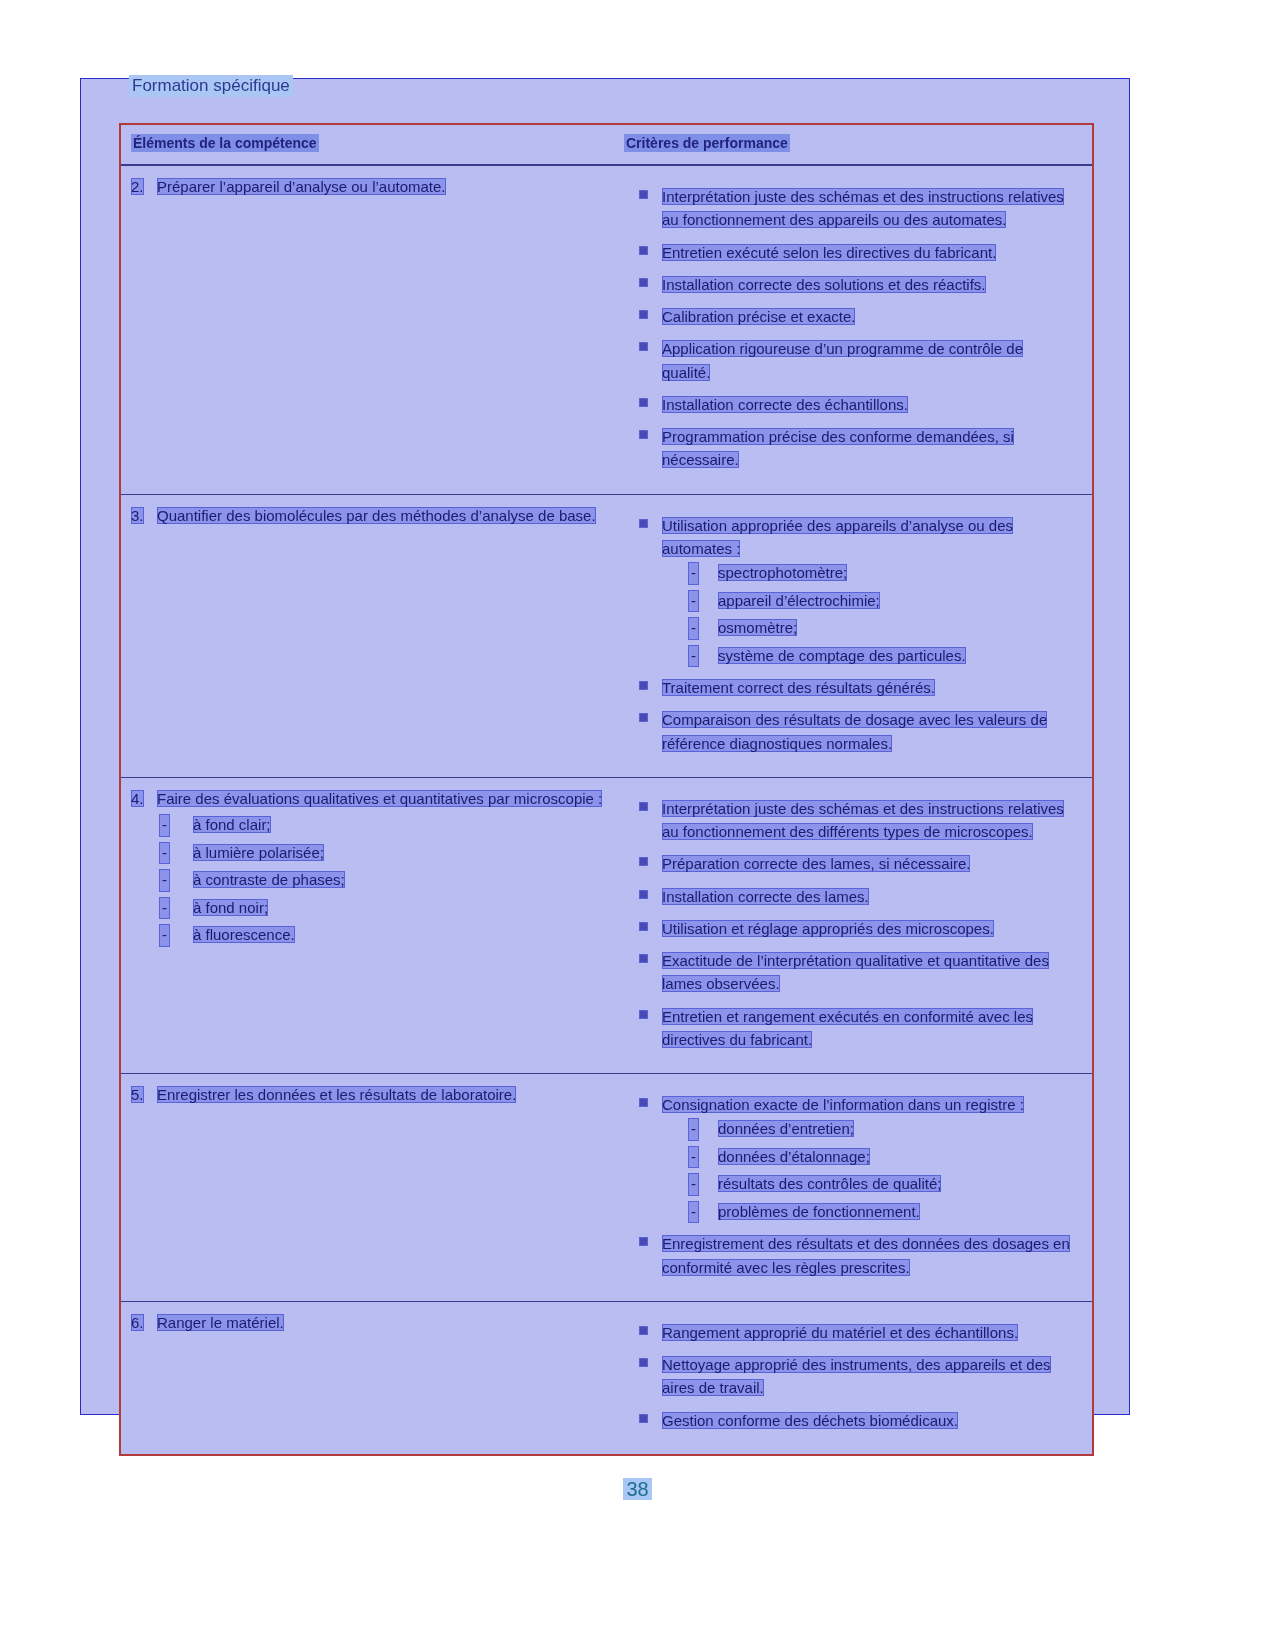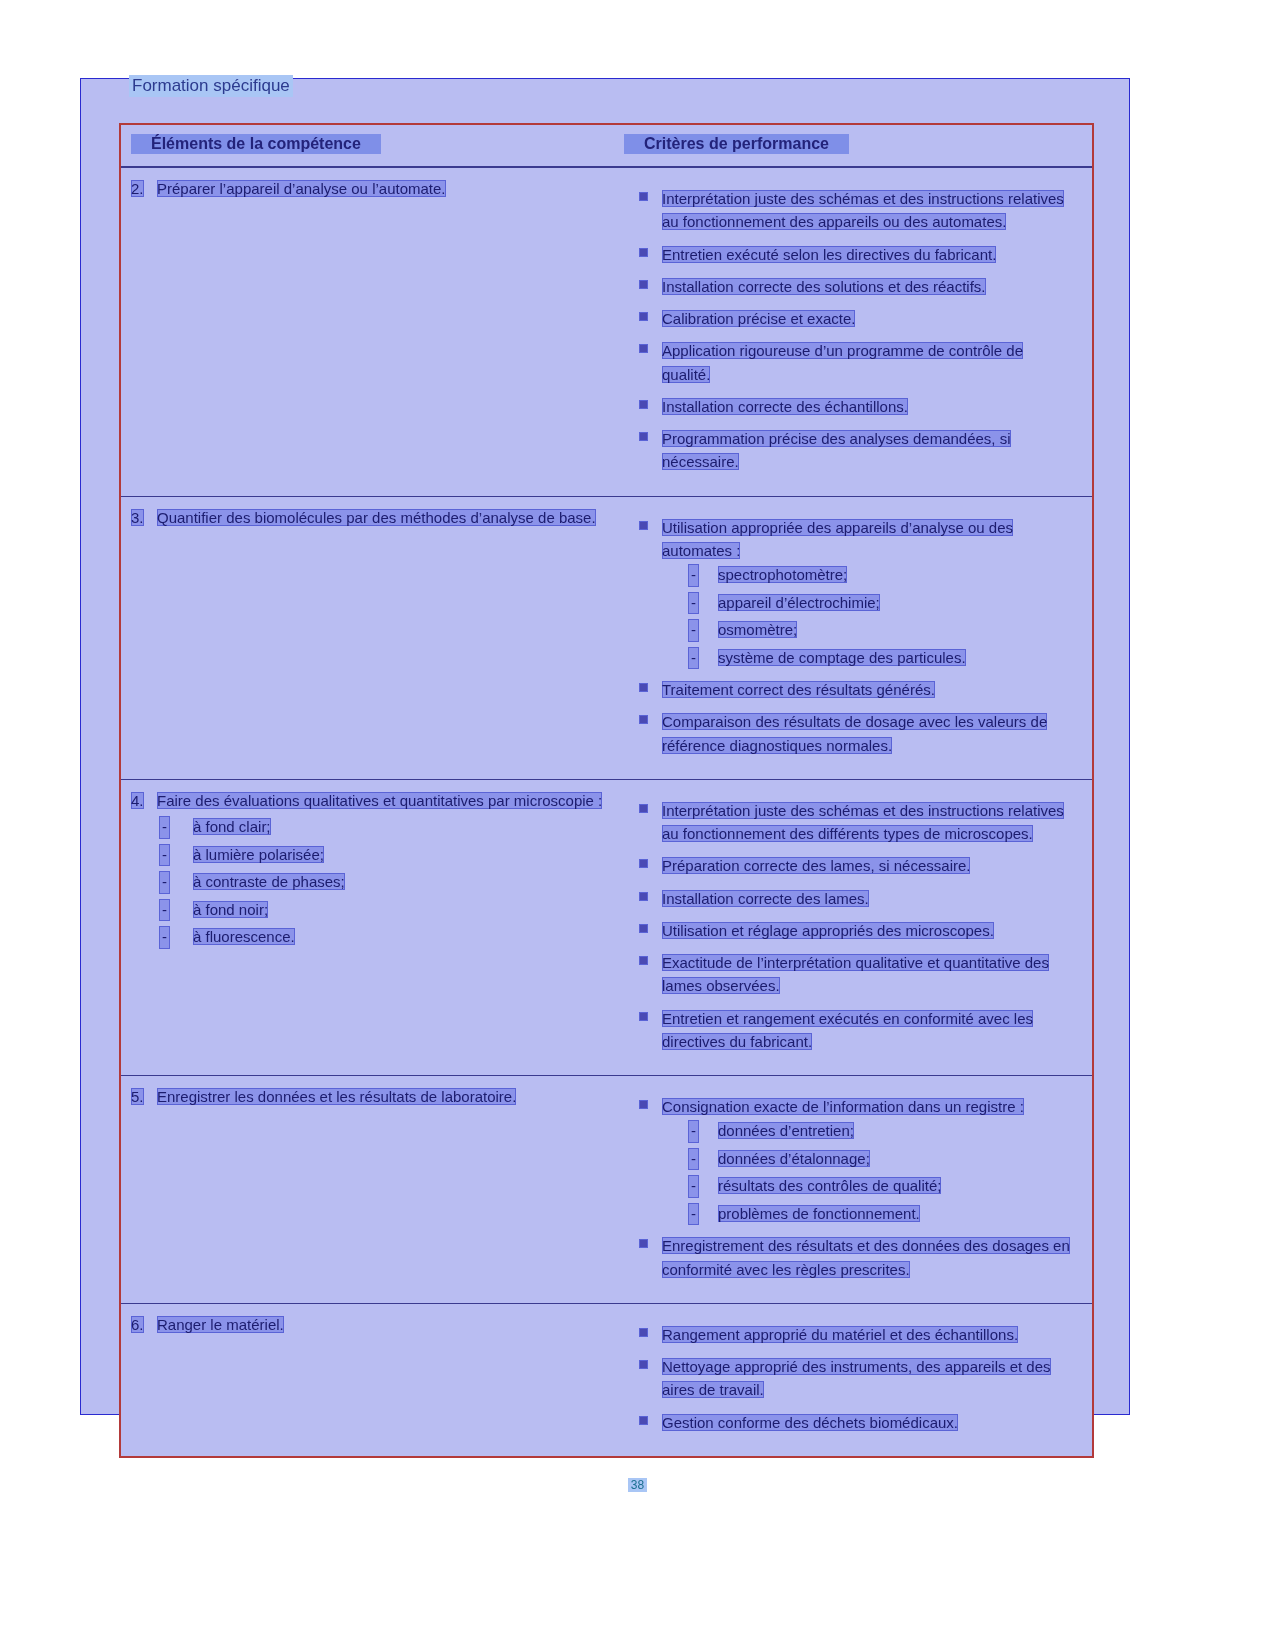"Éléments de la compétence" .head-cell { font-size: 16px -> 14px; padding: 1px 20px -> 1px 2px }
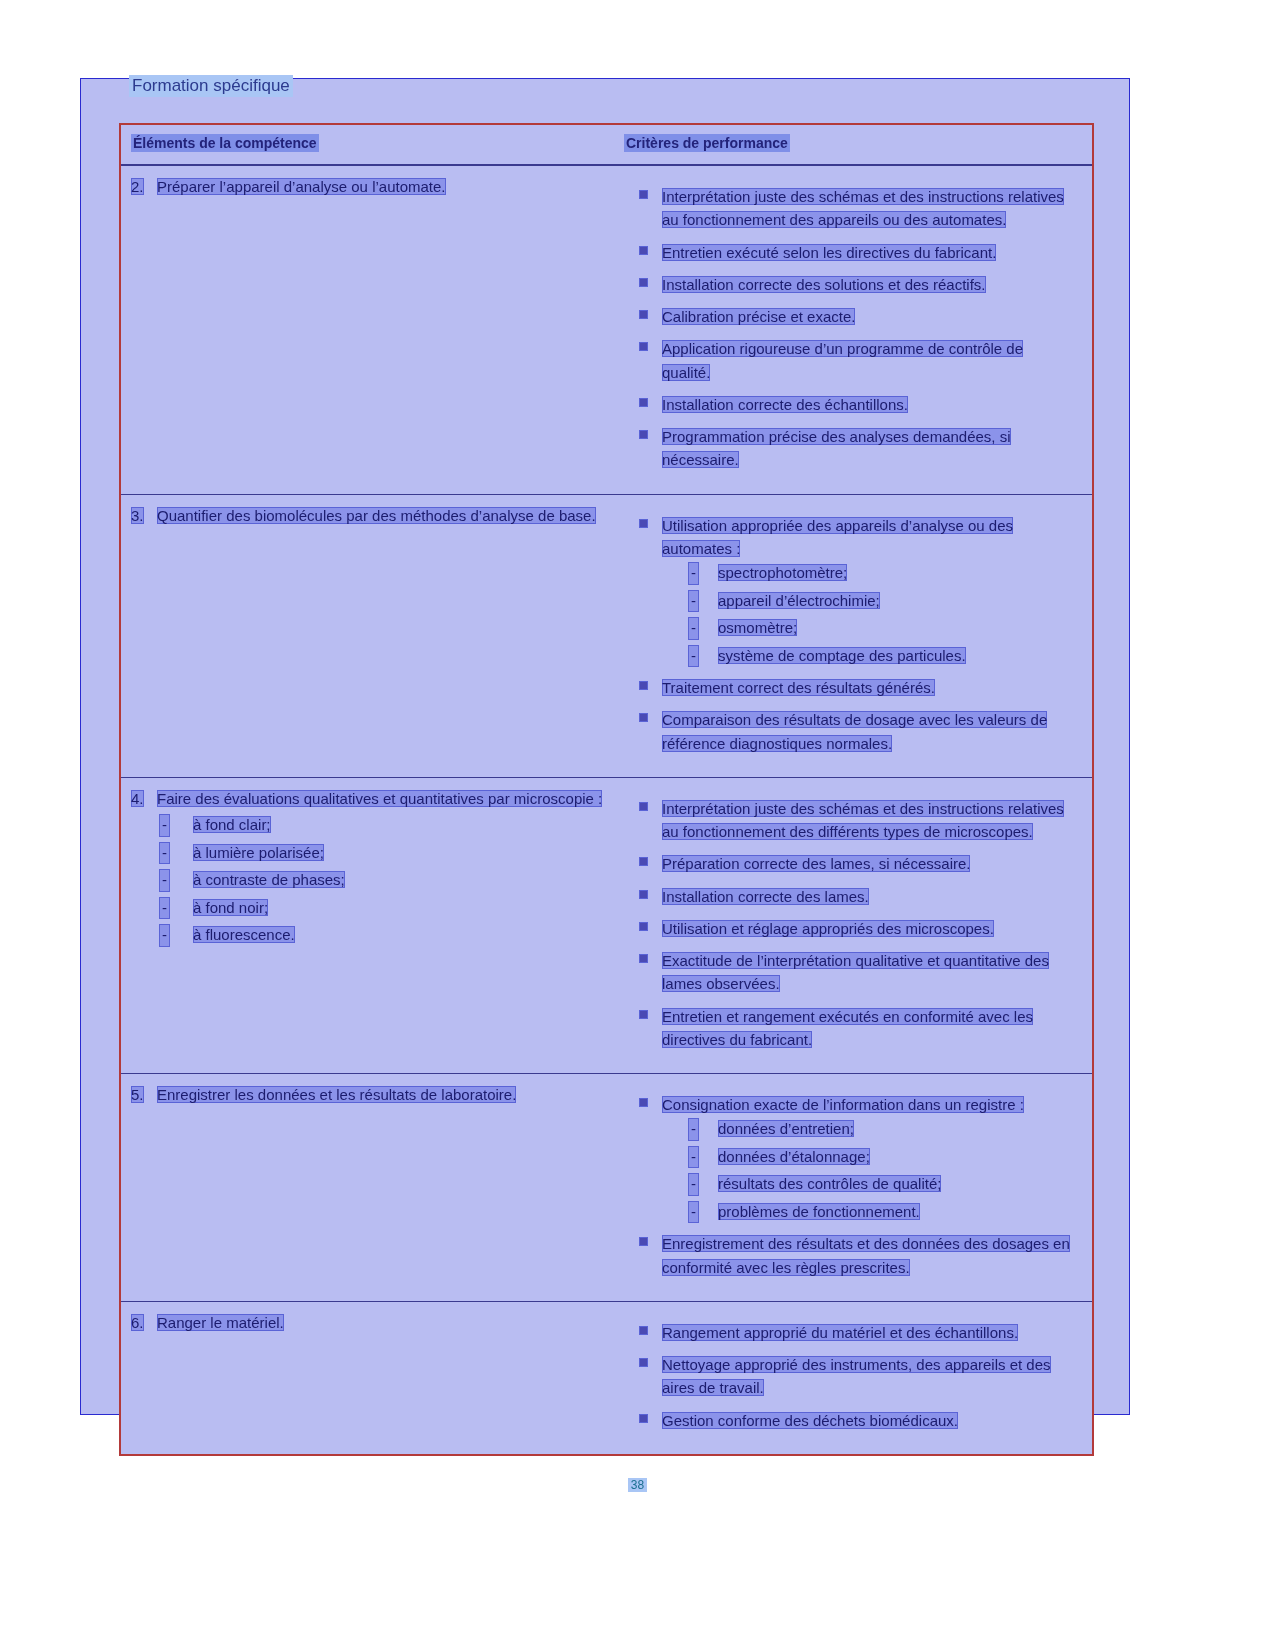"Programmation précise des analyses" span.t { text: analyses -> conforme }
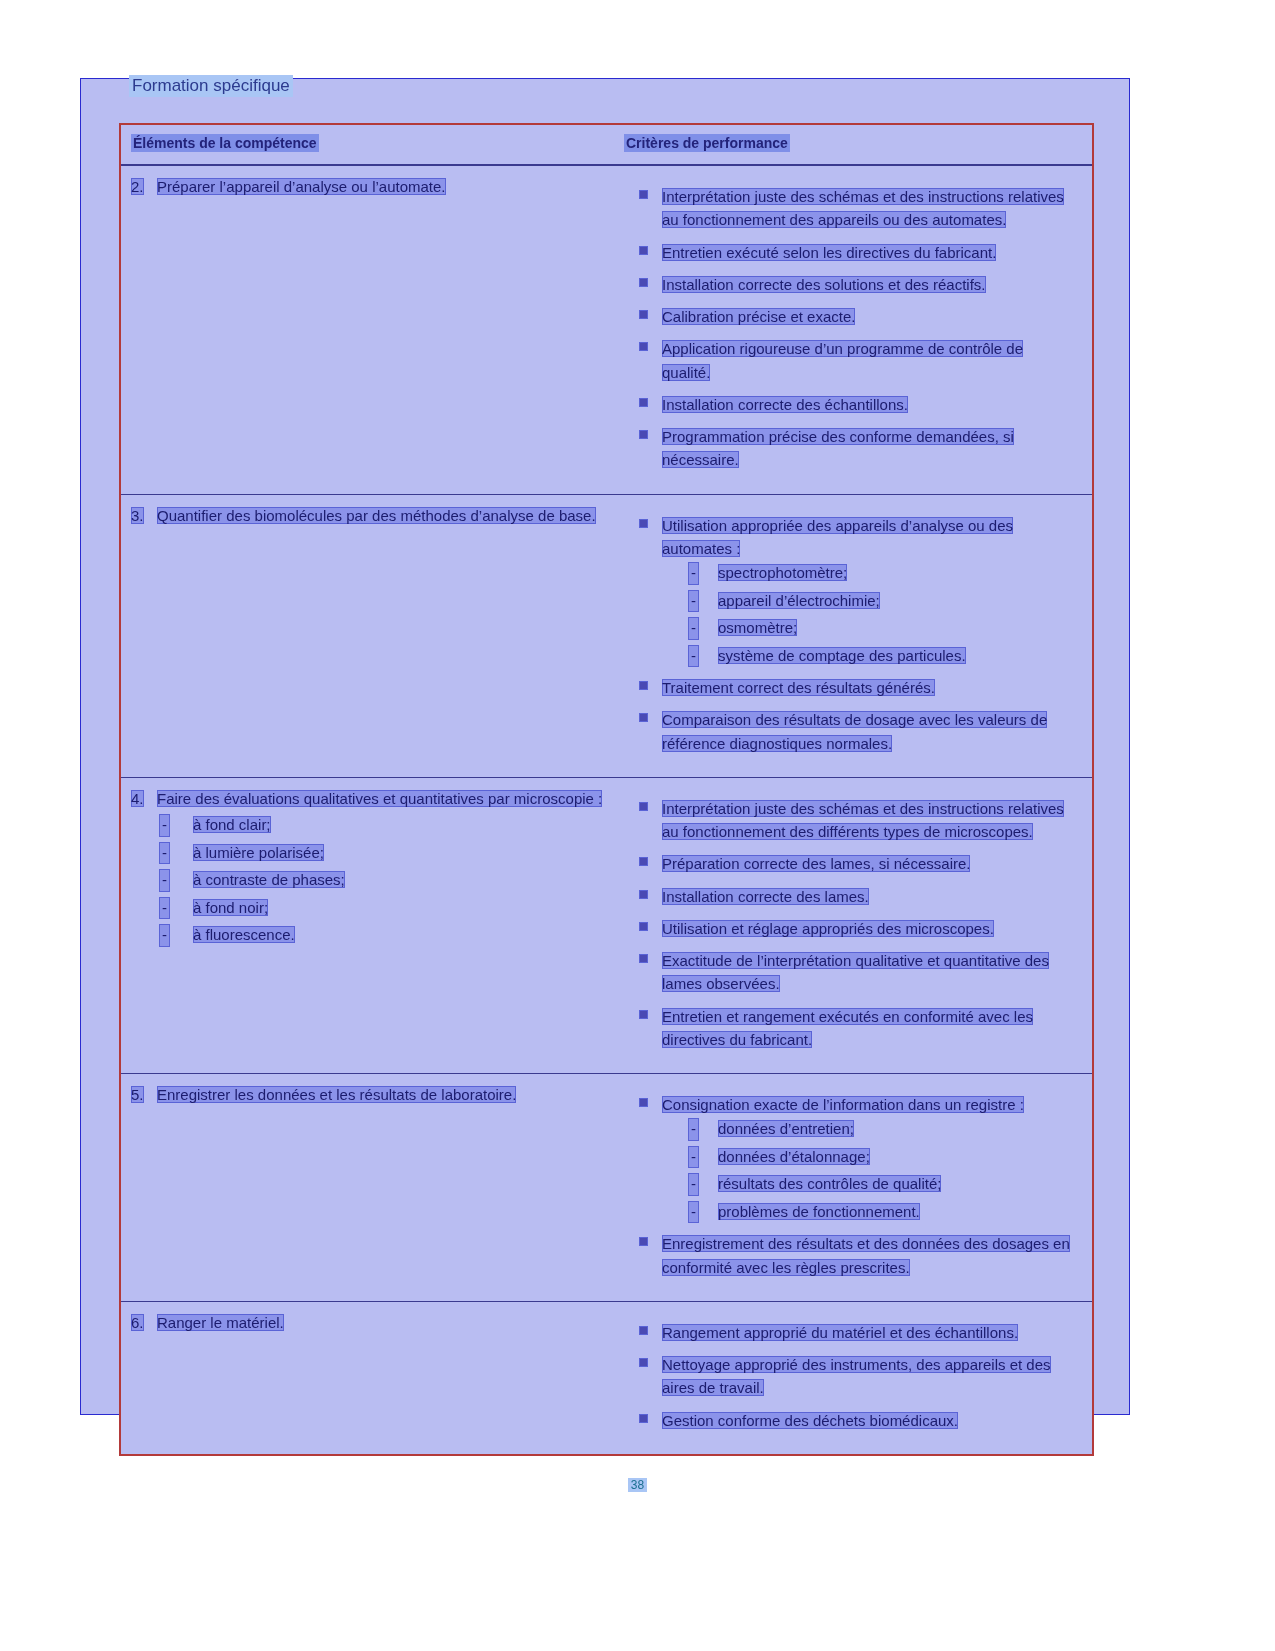"38" .page-number { font-size: 12px -> 20px }
